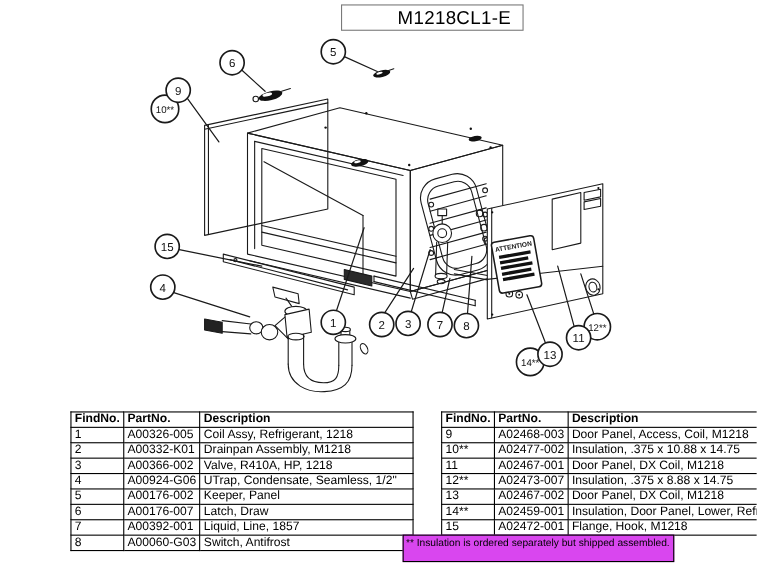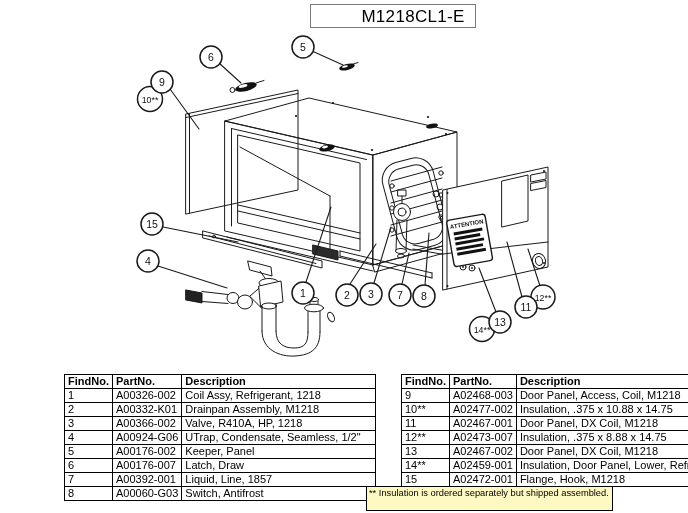"A00326-002" td { text: A00326-002 -> A00326-005 }
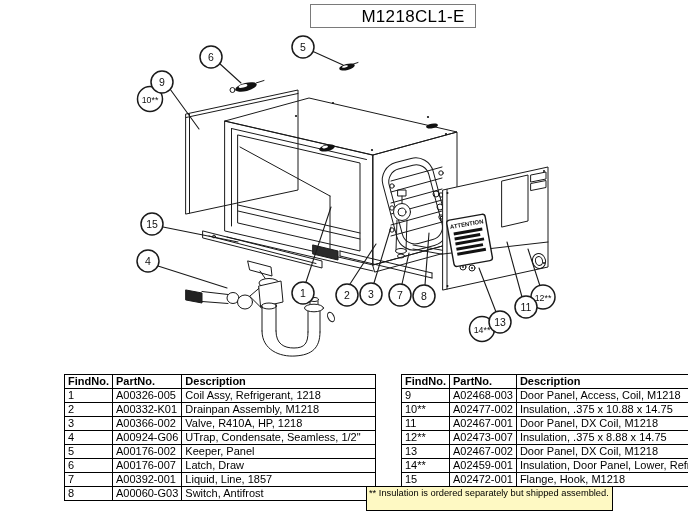"** Insulation is ordered separately" .footnote-box { background: #fef9c3 -> #d946ef }
